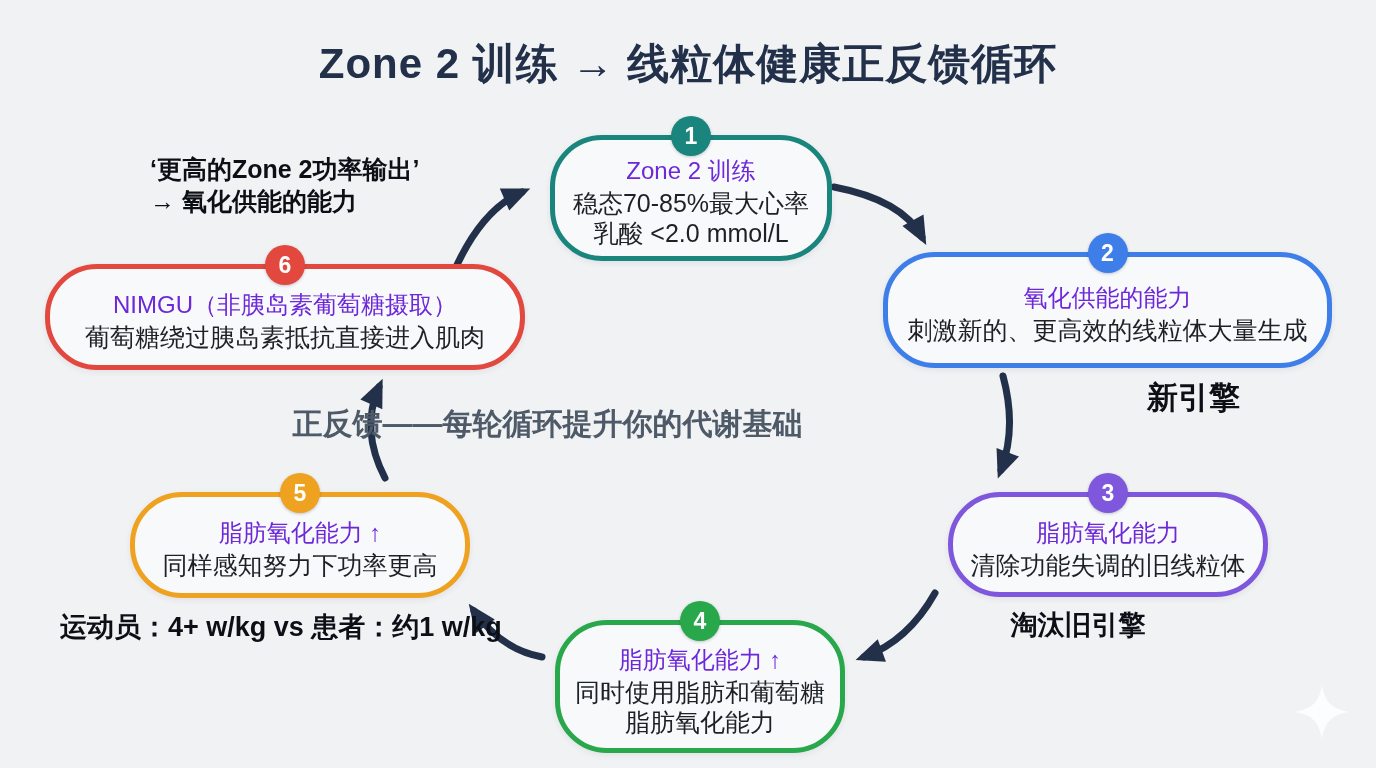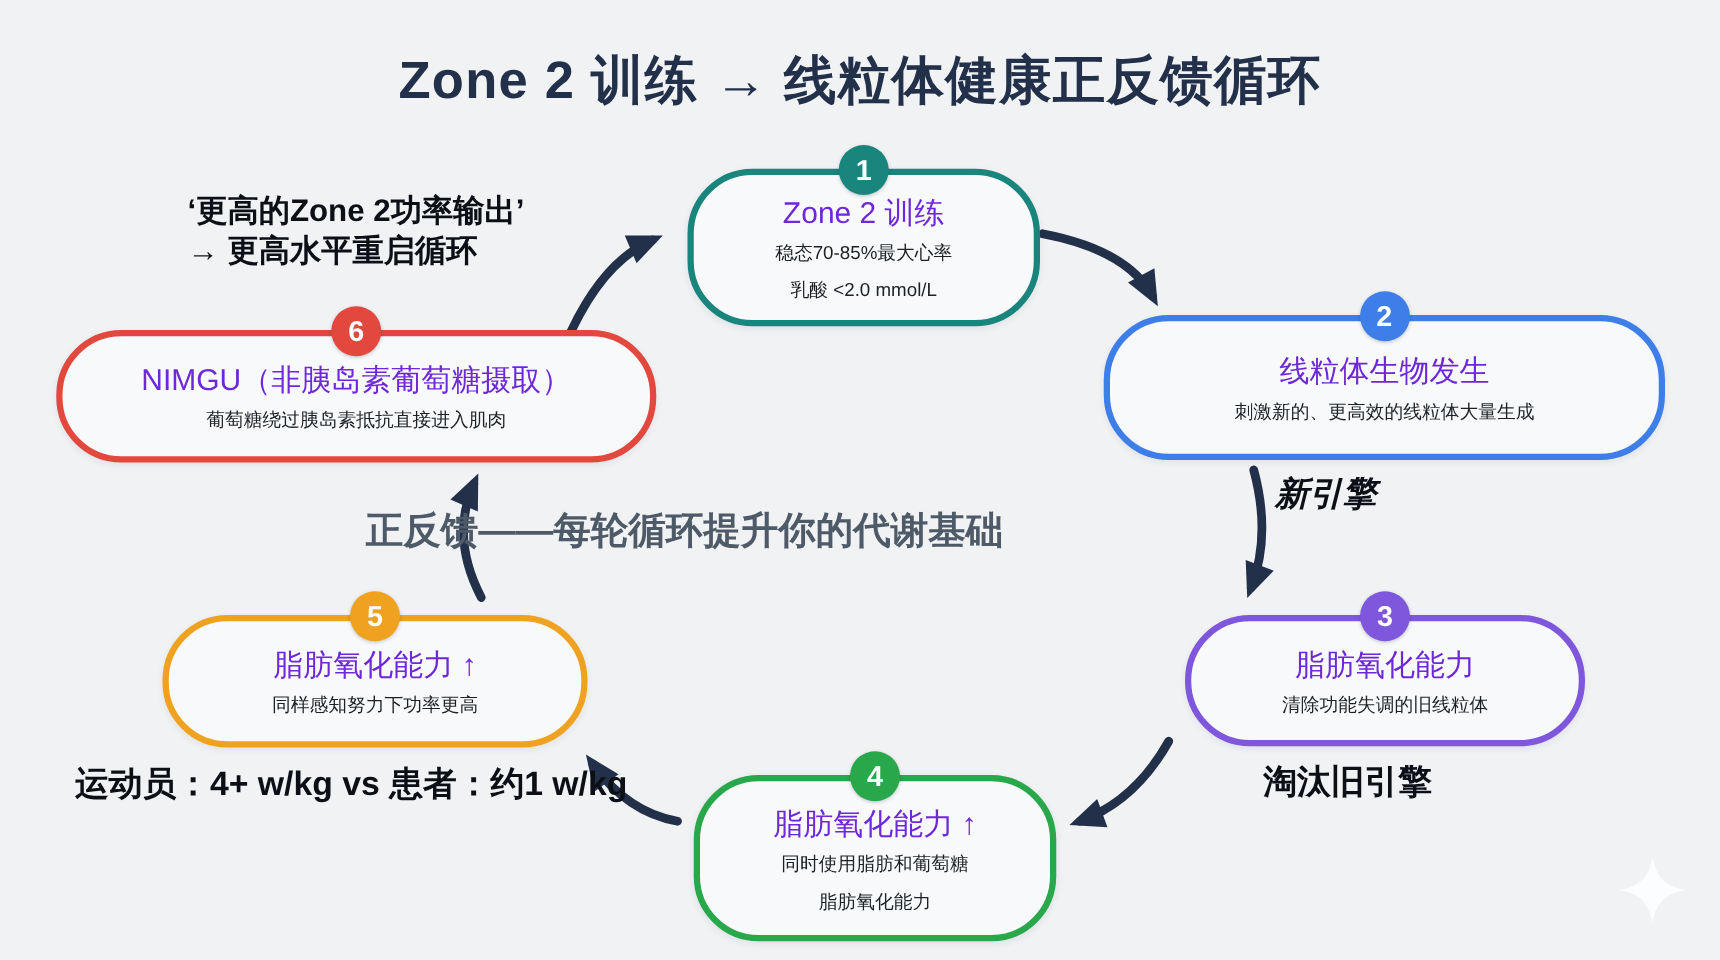"→ 更高水平重启循环" div.ann-line { text: 更高水平重启循环 -> 氧化供能的能力 }
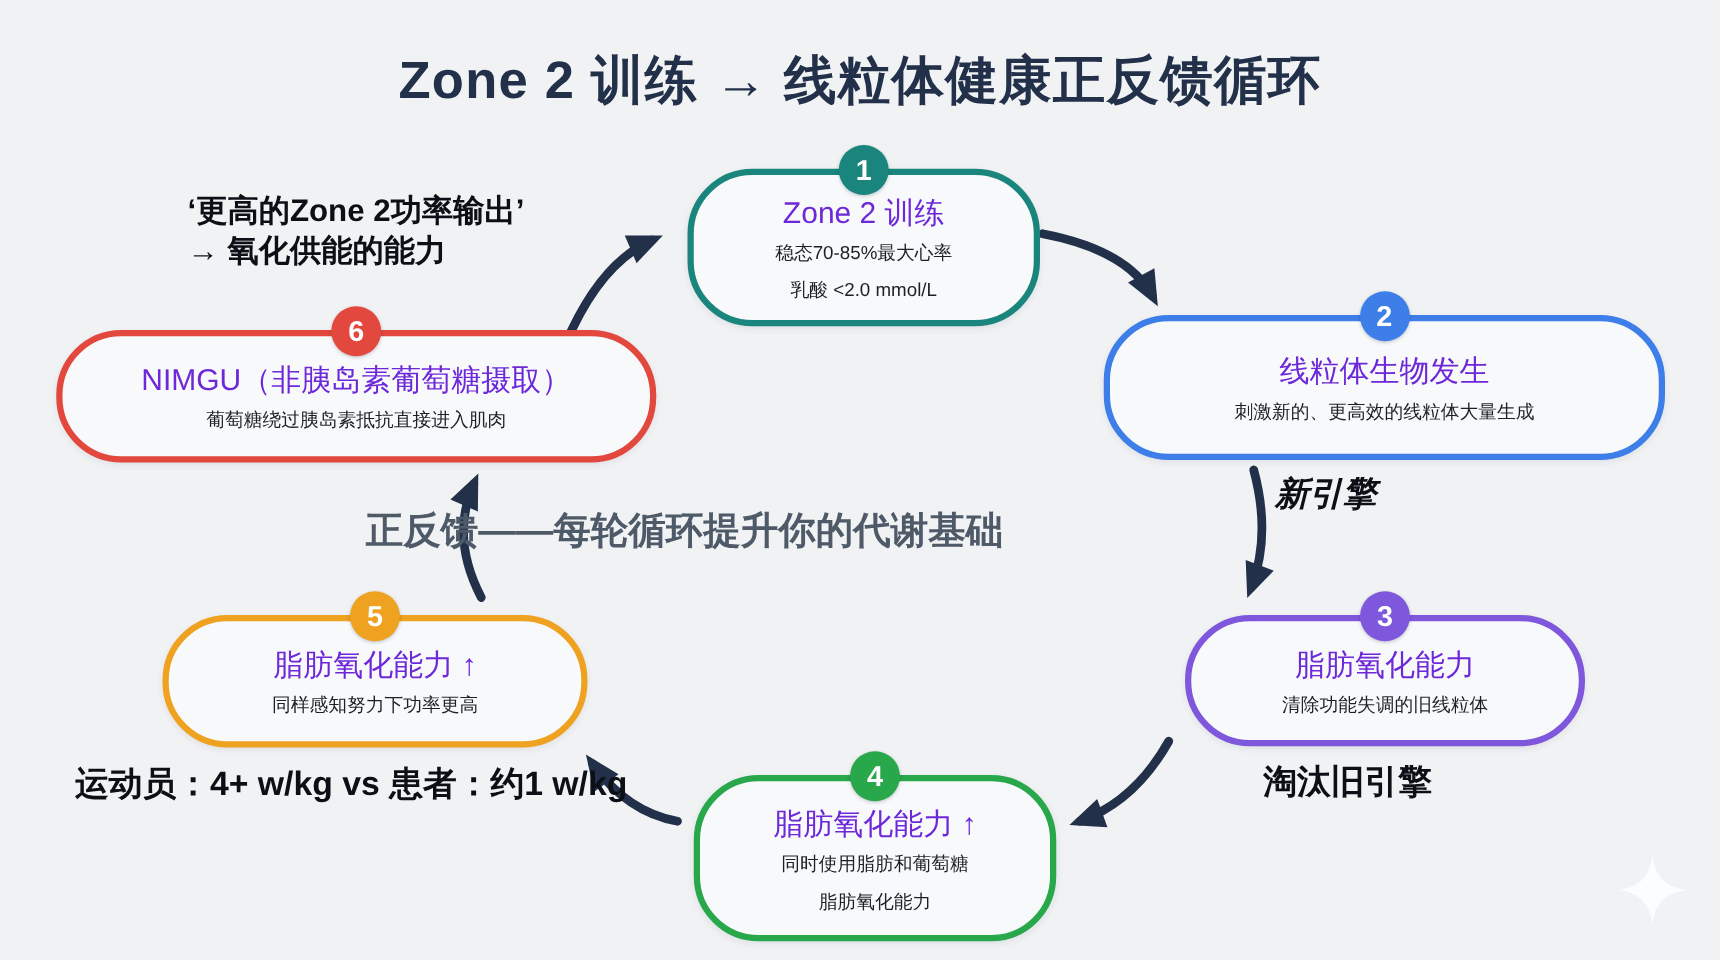"稳态70-85%最大心率" .node-line { font-size: 15px -> 25px }
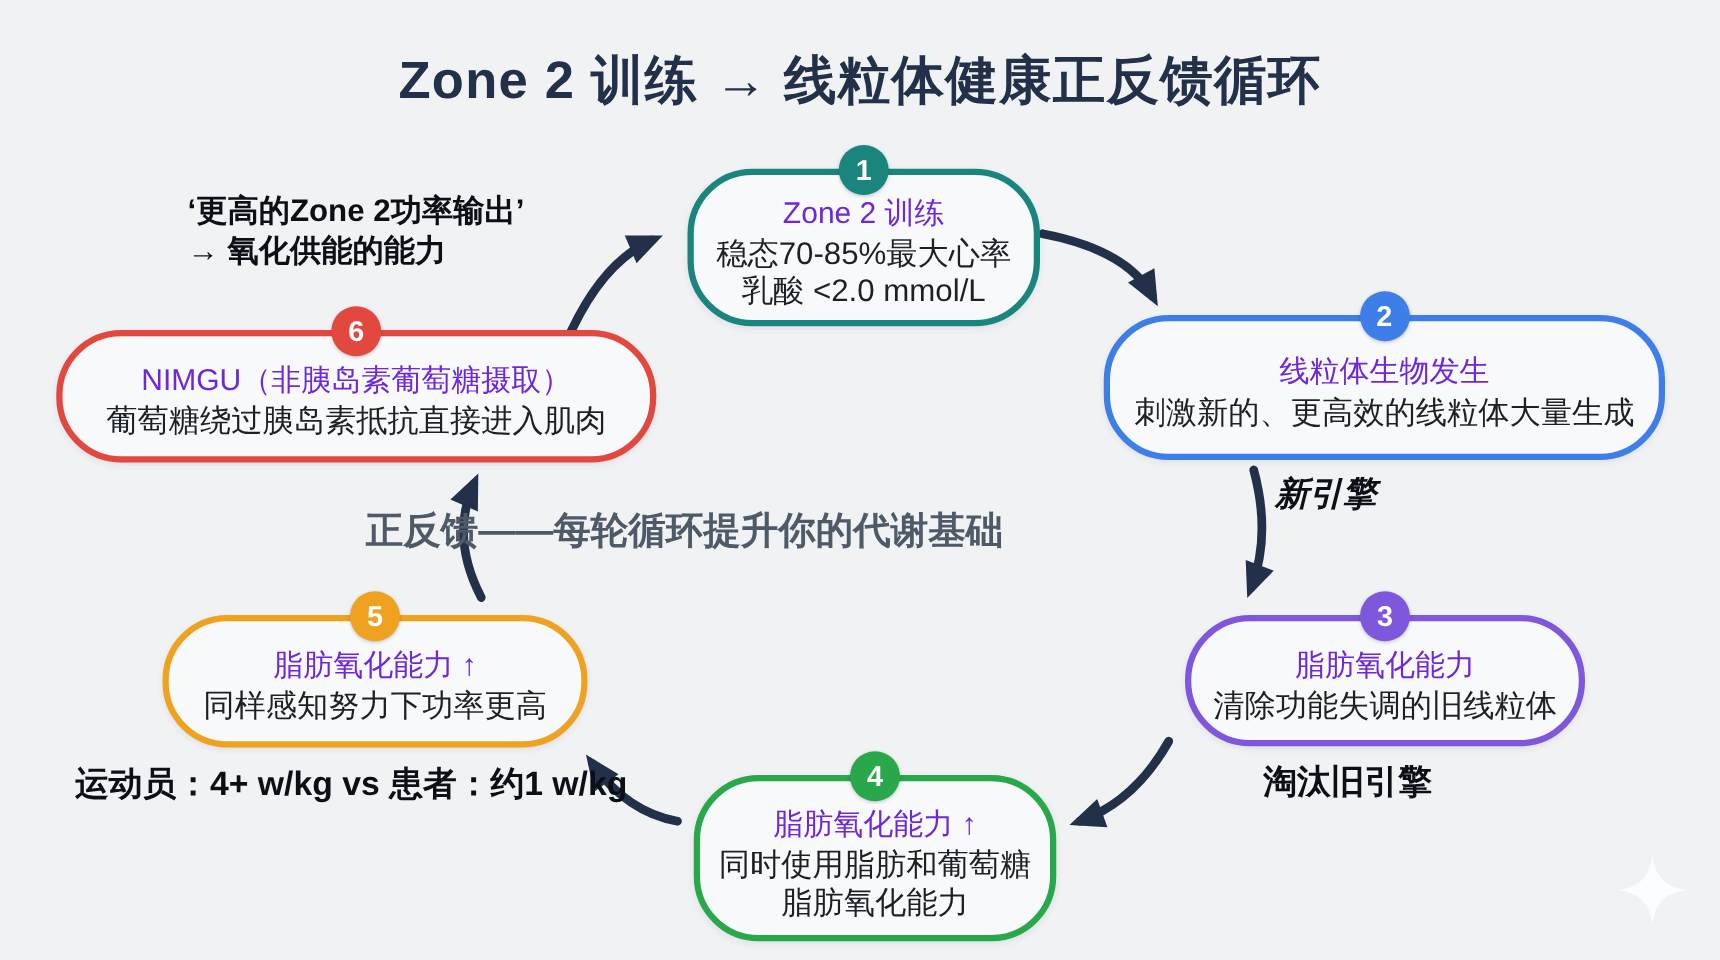"线粒体生物发生" div.node-title { text: 线粒体生物发生 -> 氧化供能的能力 }
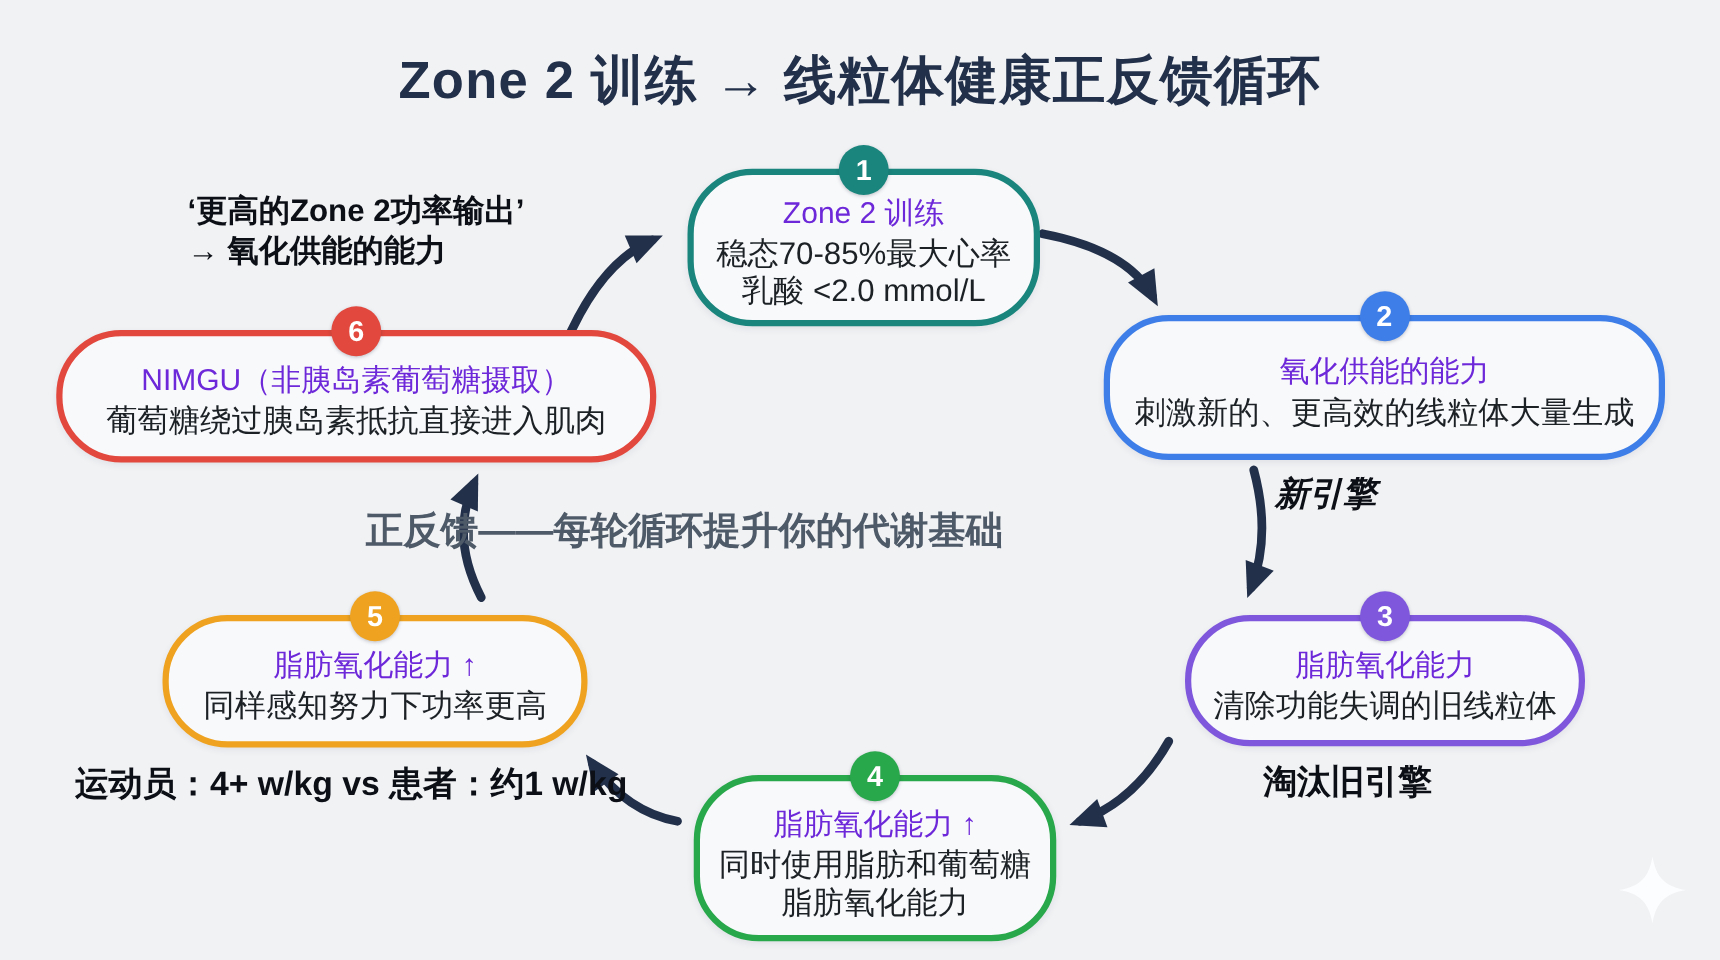"新引擎" #ann-new-engine { font-size: 27px -> 31px; font-style: italic -> none; text-align: left -> right }
